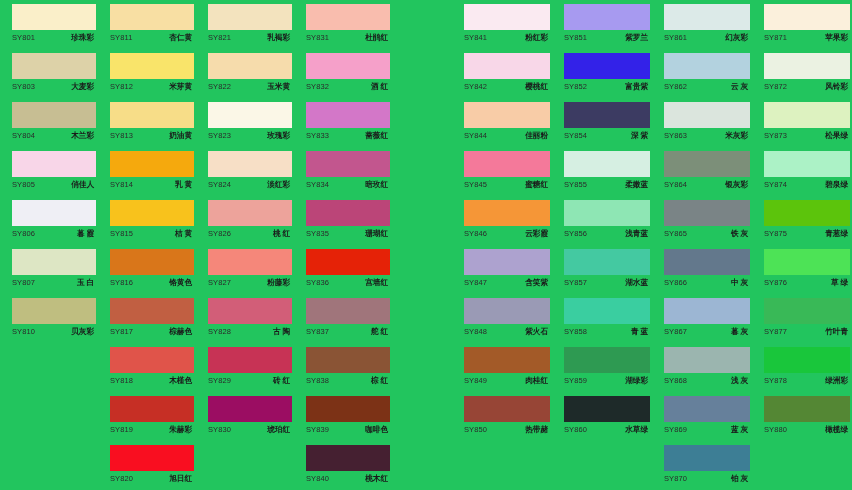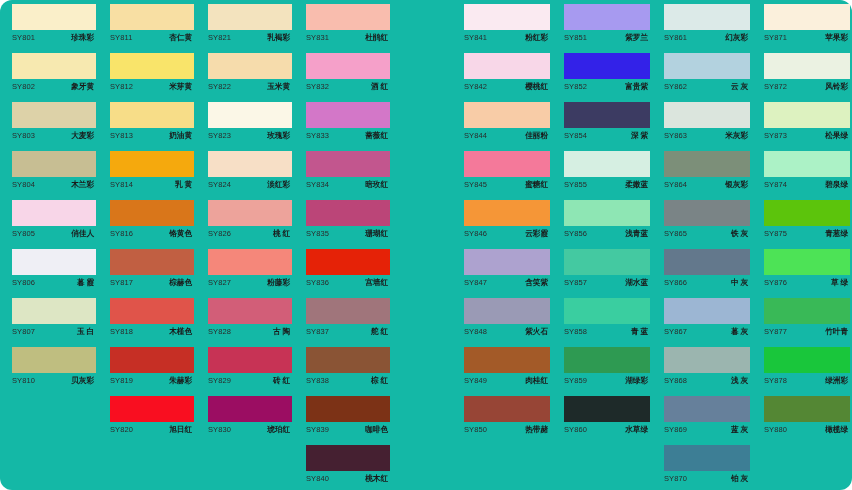"SY801" #chart { background: #14b8a6 -> #22c55e; border-radius: 12px -> none }
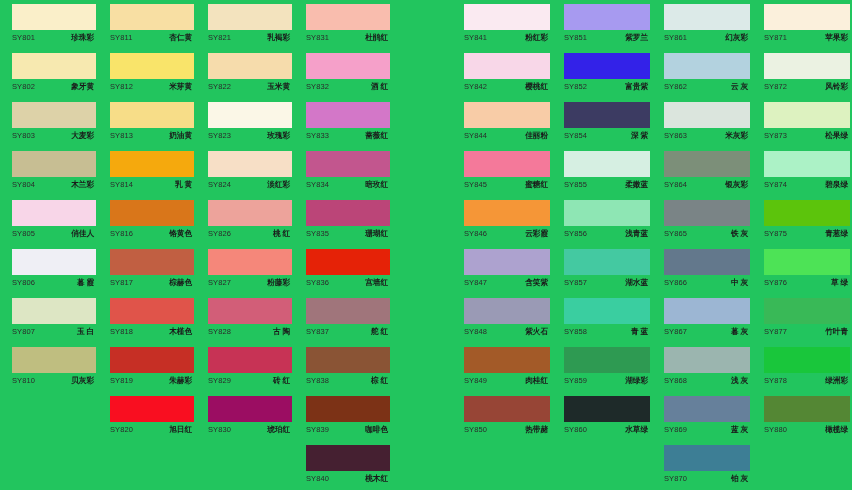"SY802" div.cell { html: <div> <div></div> <div> <span>SY802</span> <span>象牙黄</span> </div> </div> -> none }
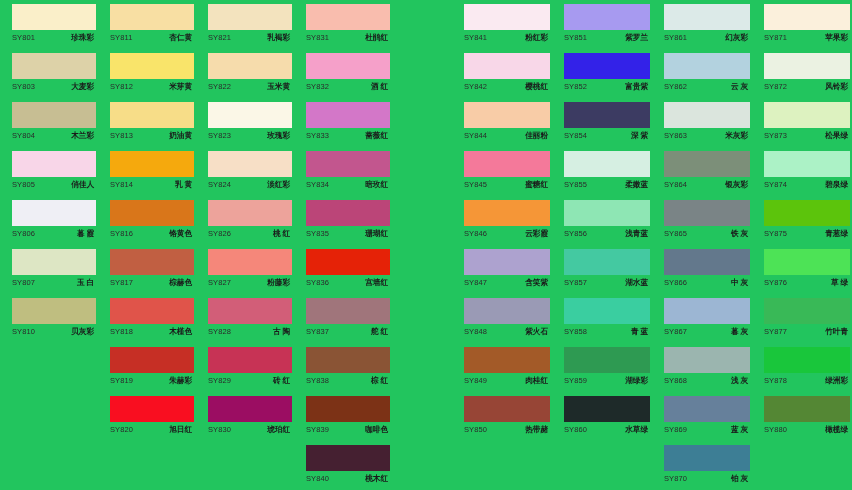"SY815" div.cell { html: none -> <div> <div></div> <div> <span>SY815</span> <span>桔 黄</span> </div> </div> }
